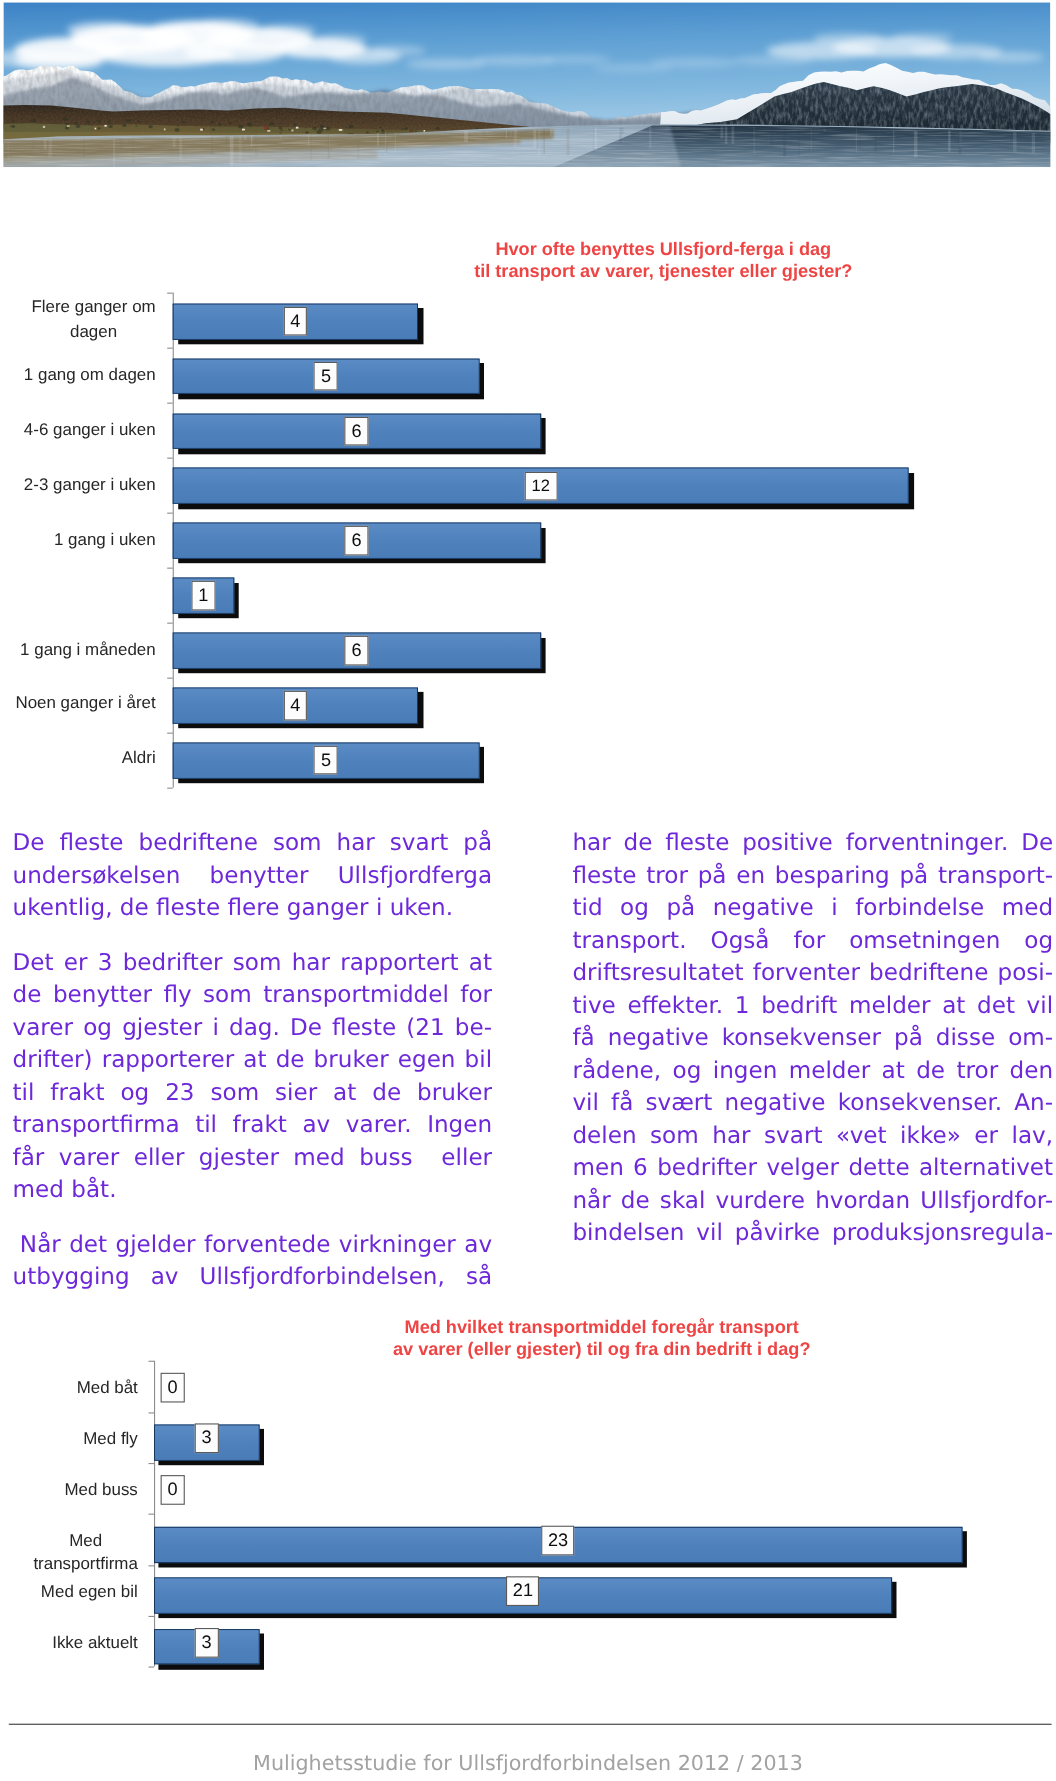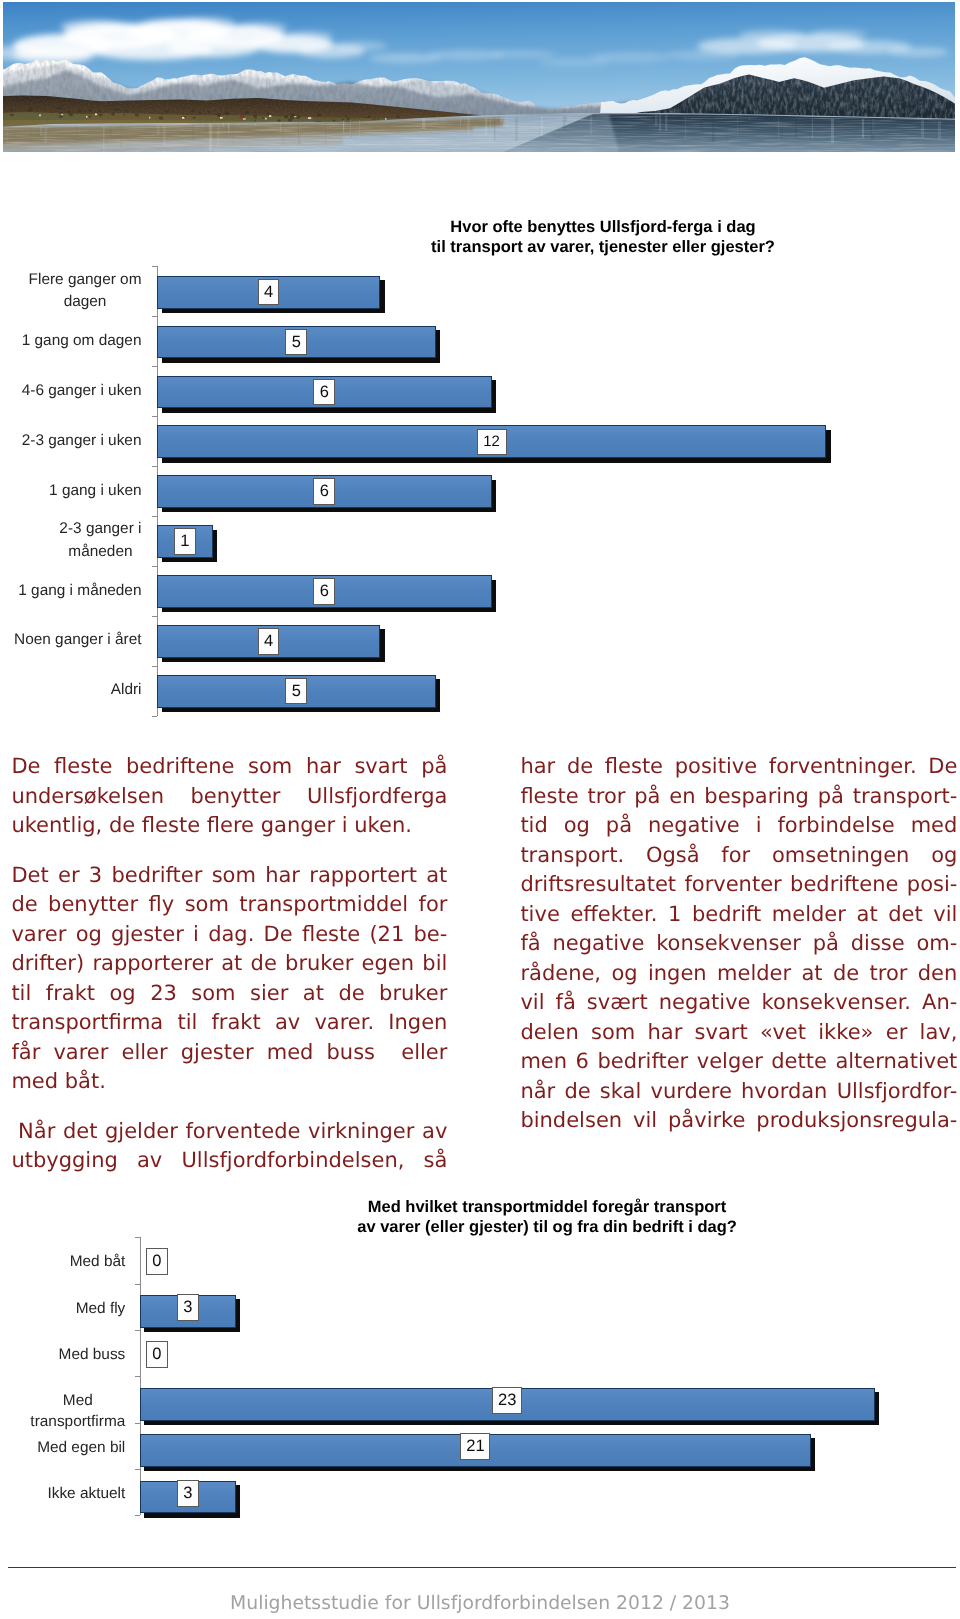"Hvor ofte benyttes Ullsfjord-ferga i" .ctitle { color: #000000 -> #ef4444 }
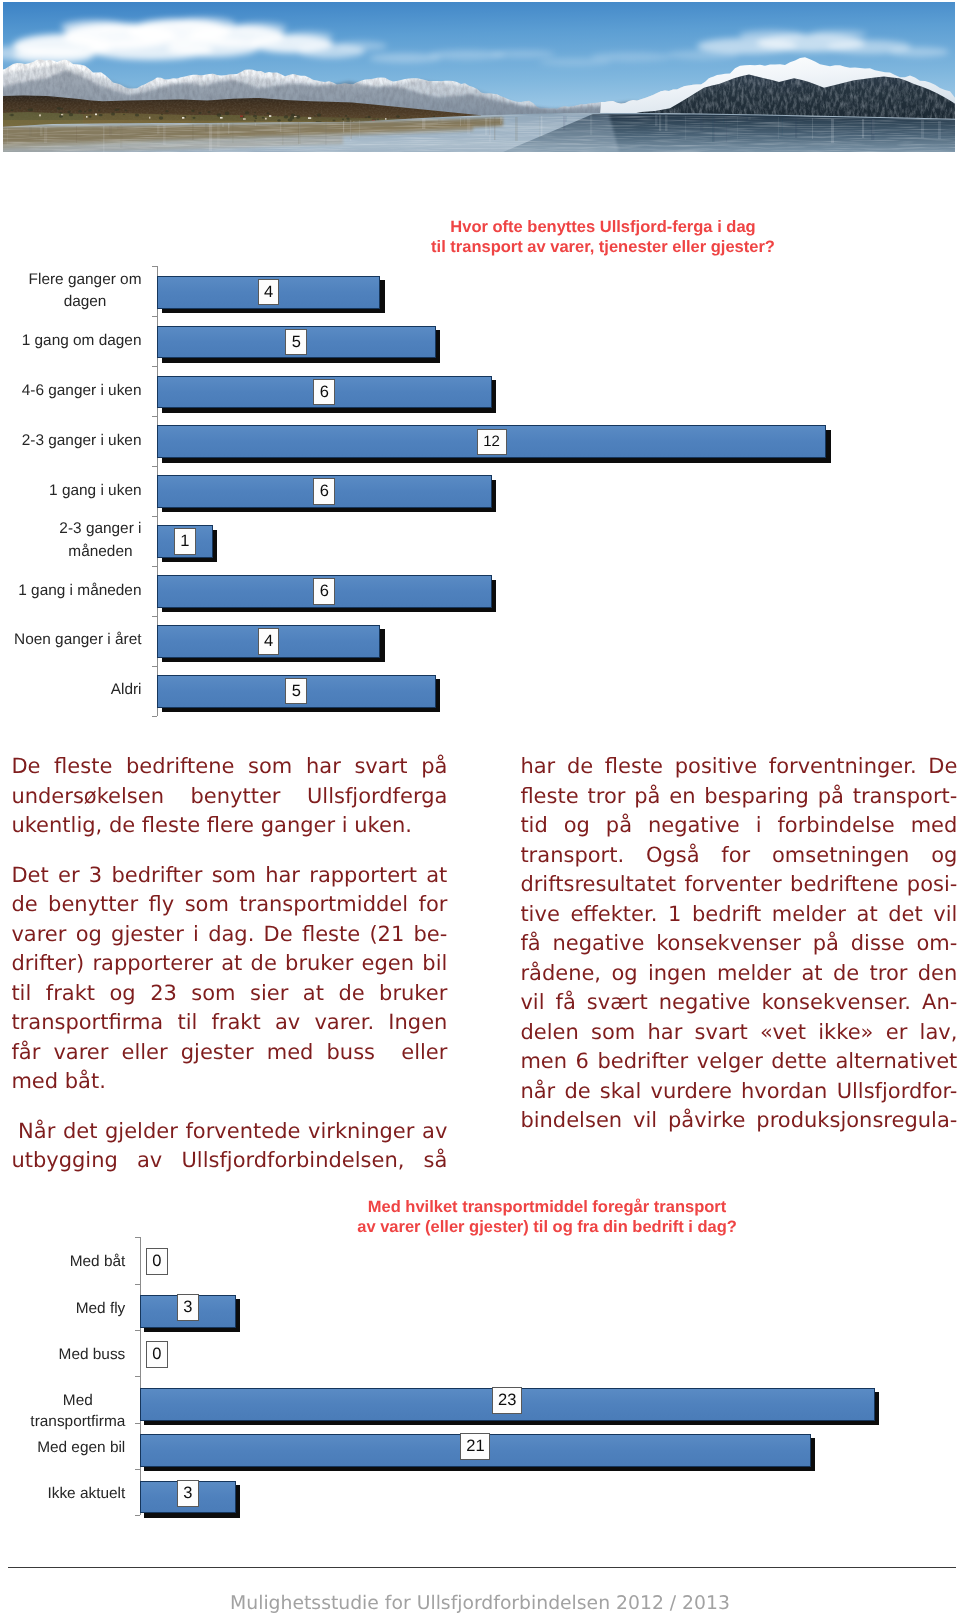"2-3 ganger i" div.cat-label { html: <div><span>2-3 ganger i<br>måneden</span></div> -> none }
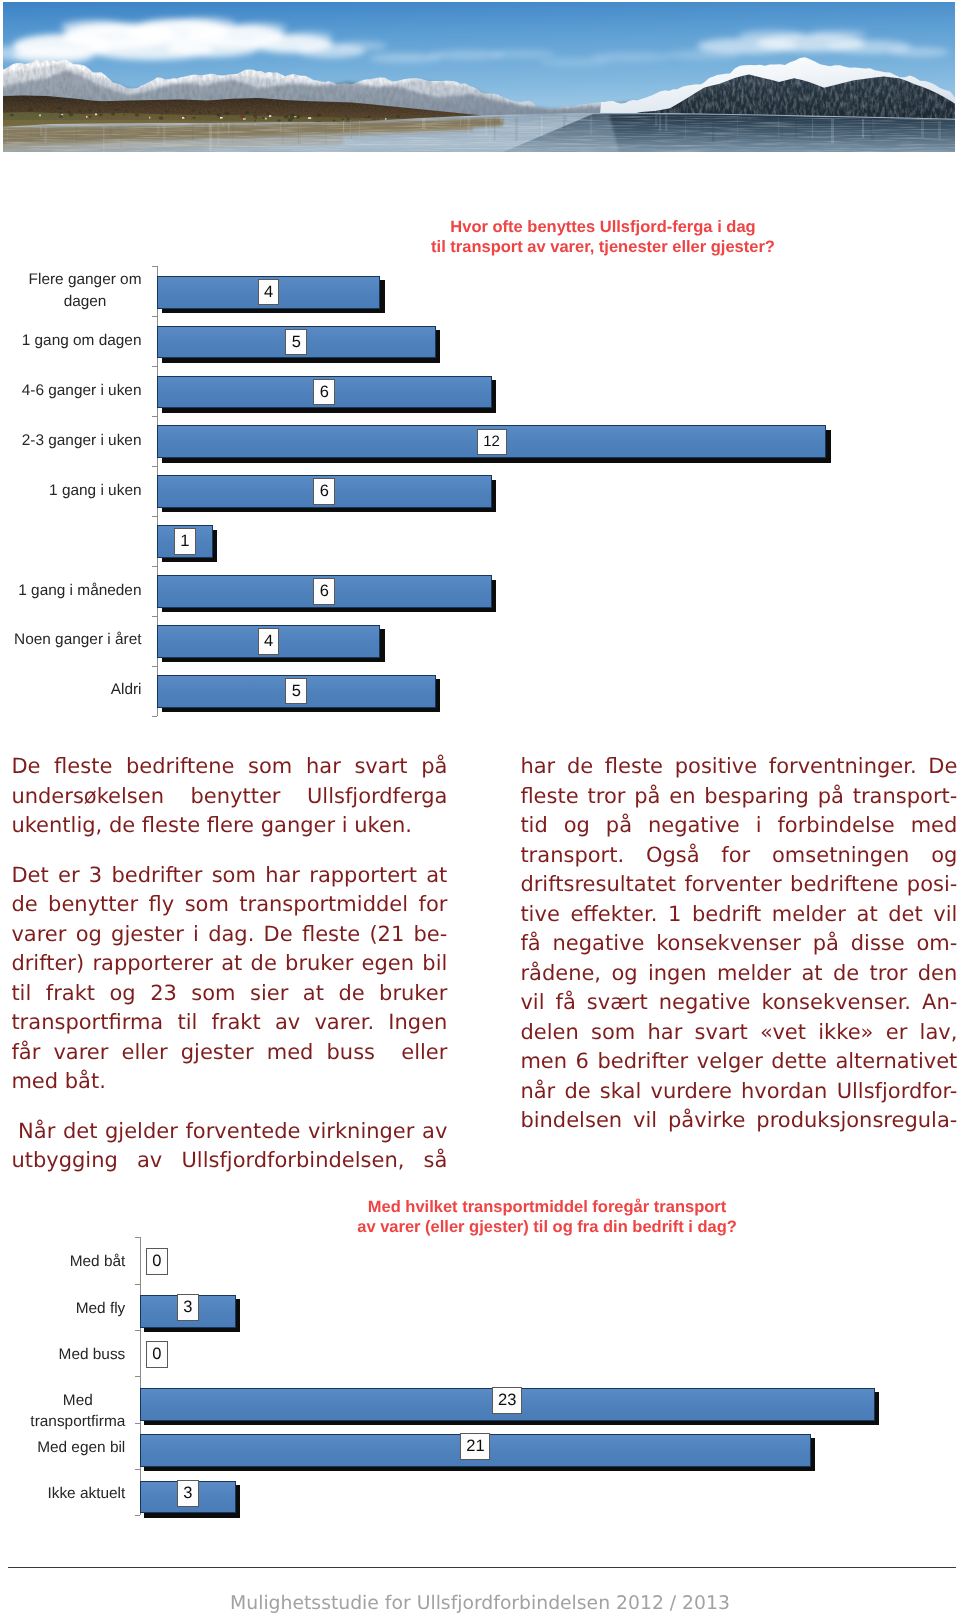"De" .col { color: #7f1d1d -> #6d28d9 }
